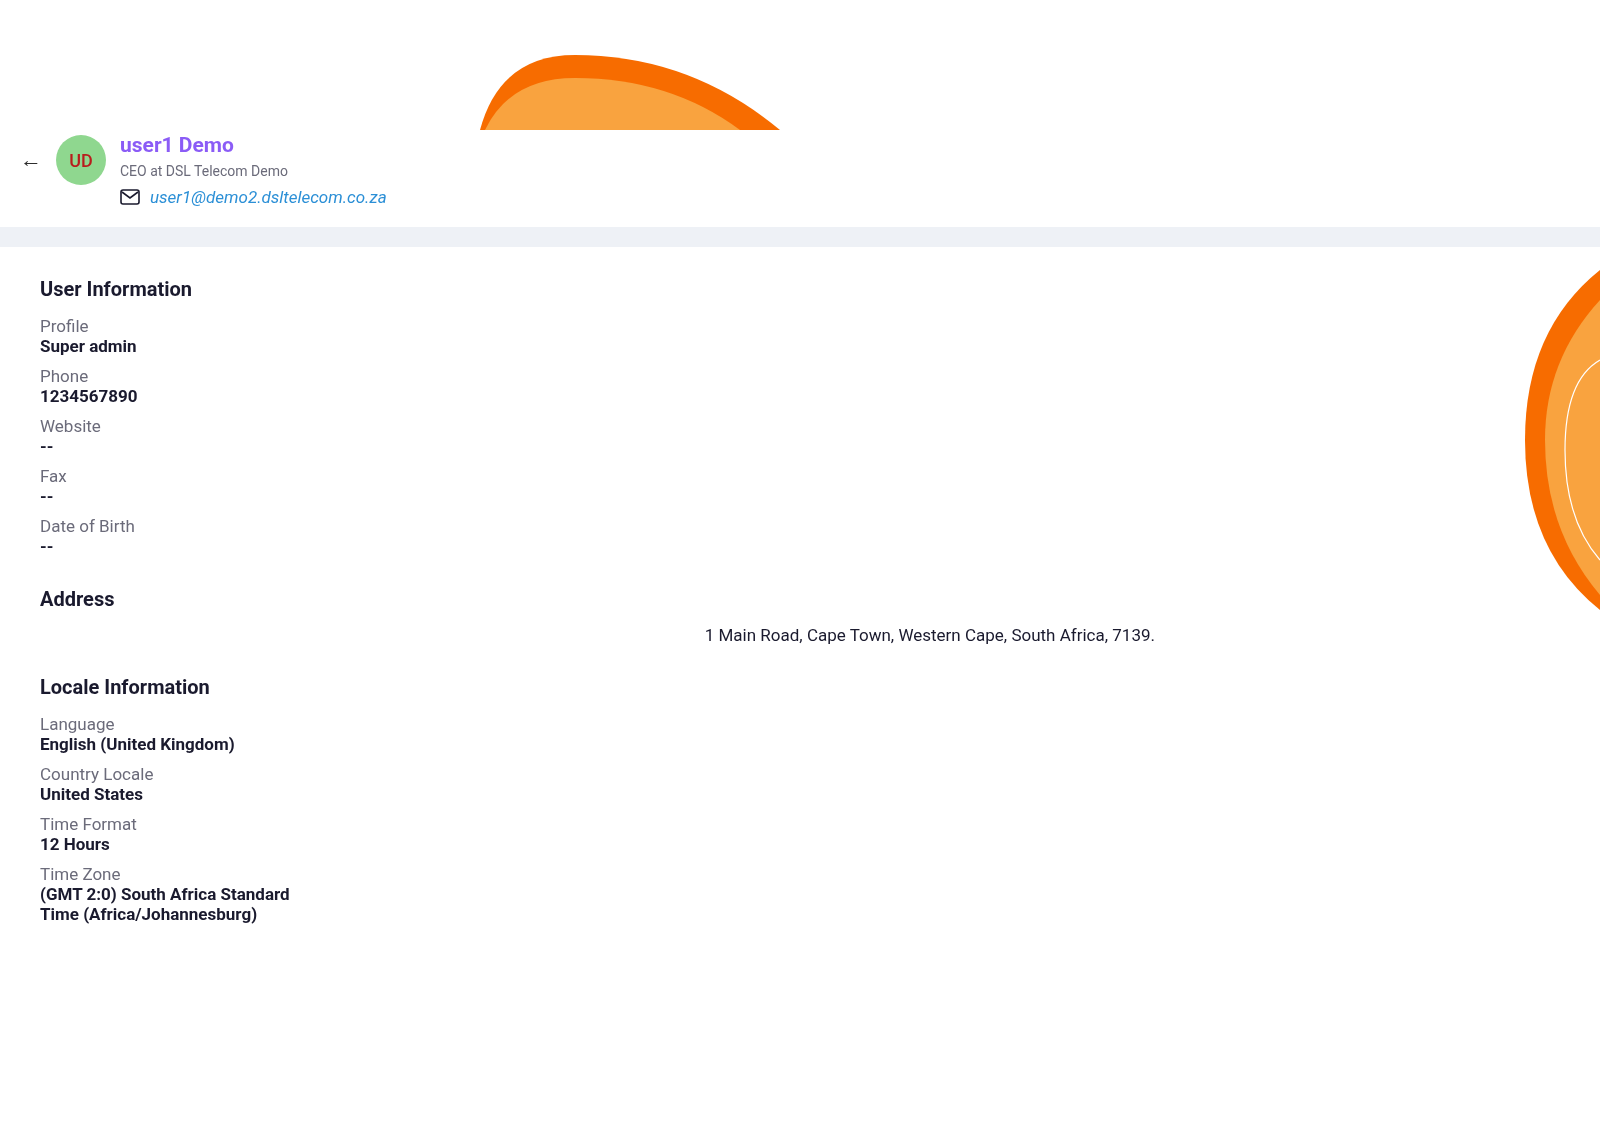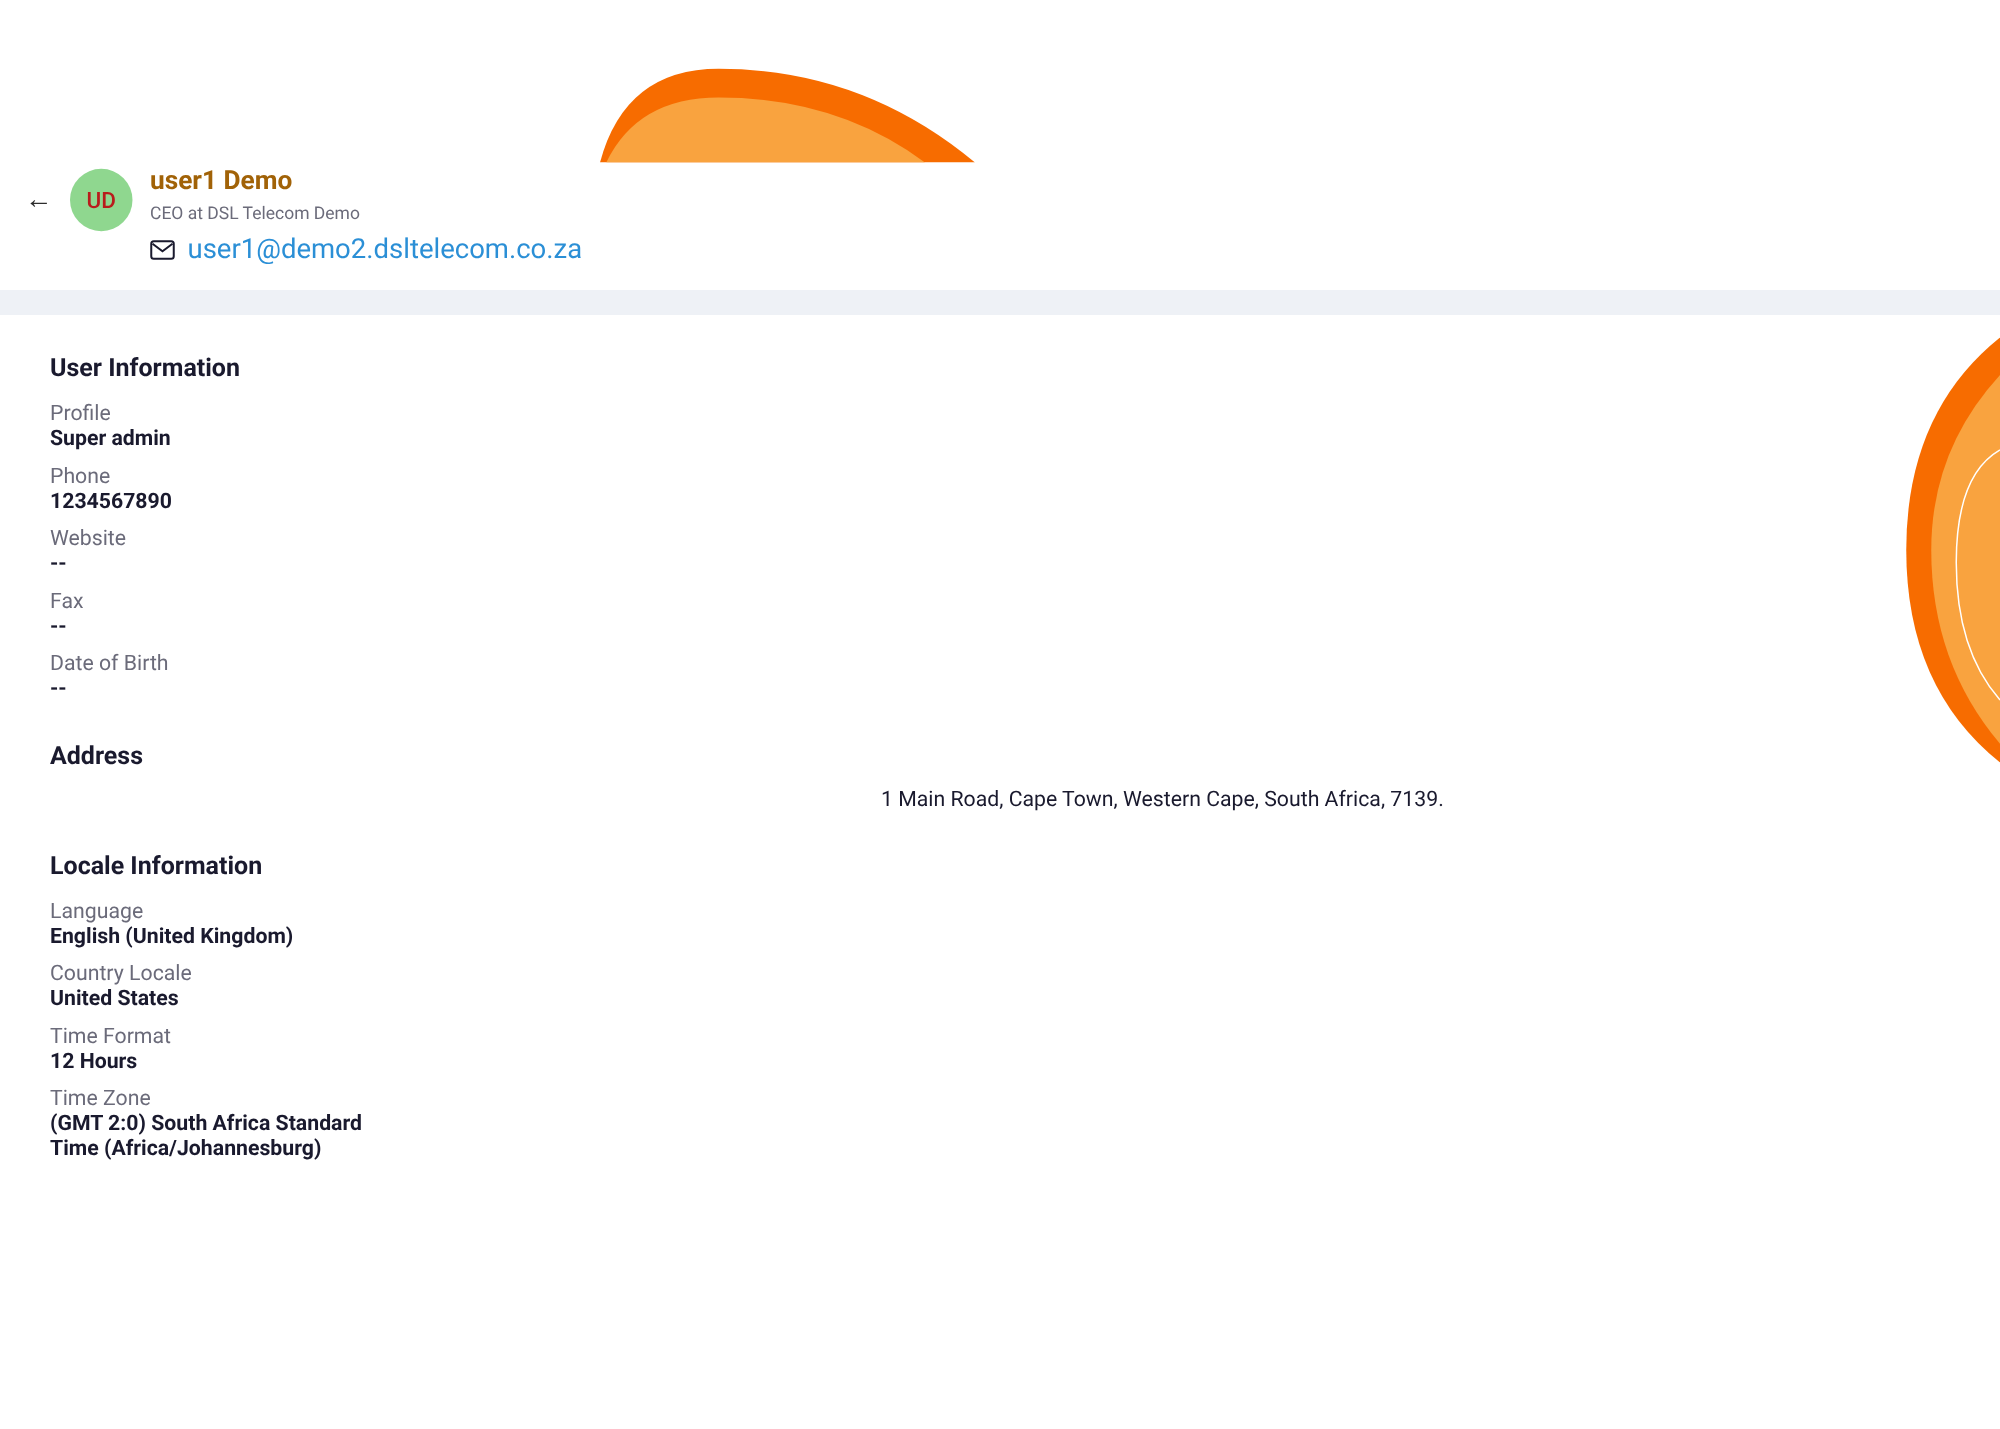"user1 Demo" .user-name { color: #a16207 -> #8b5cf6 }
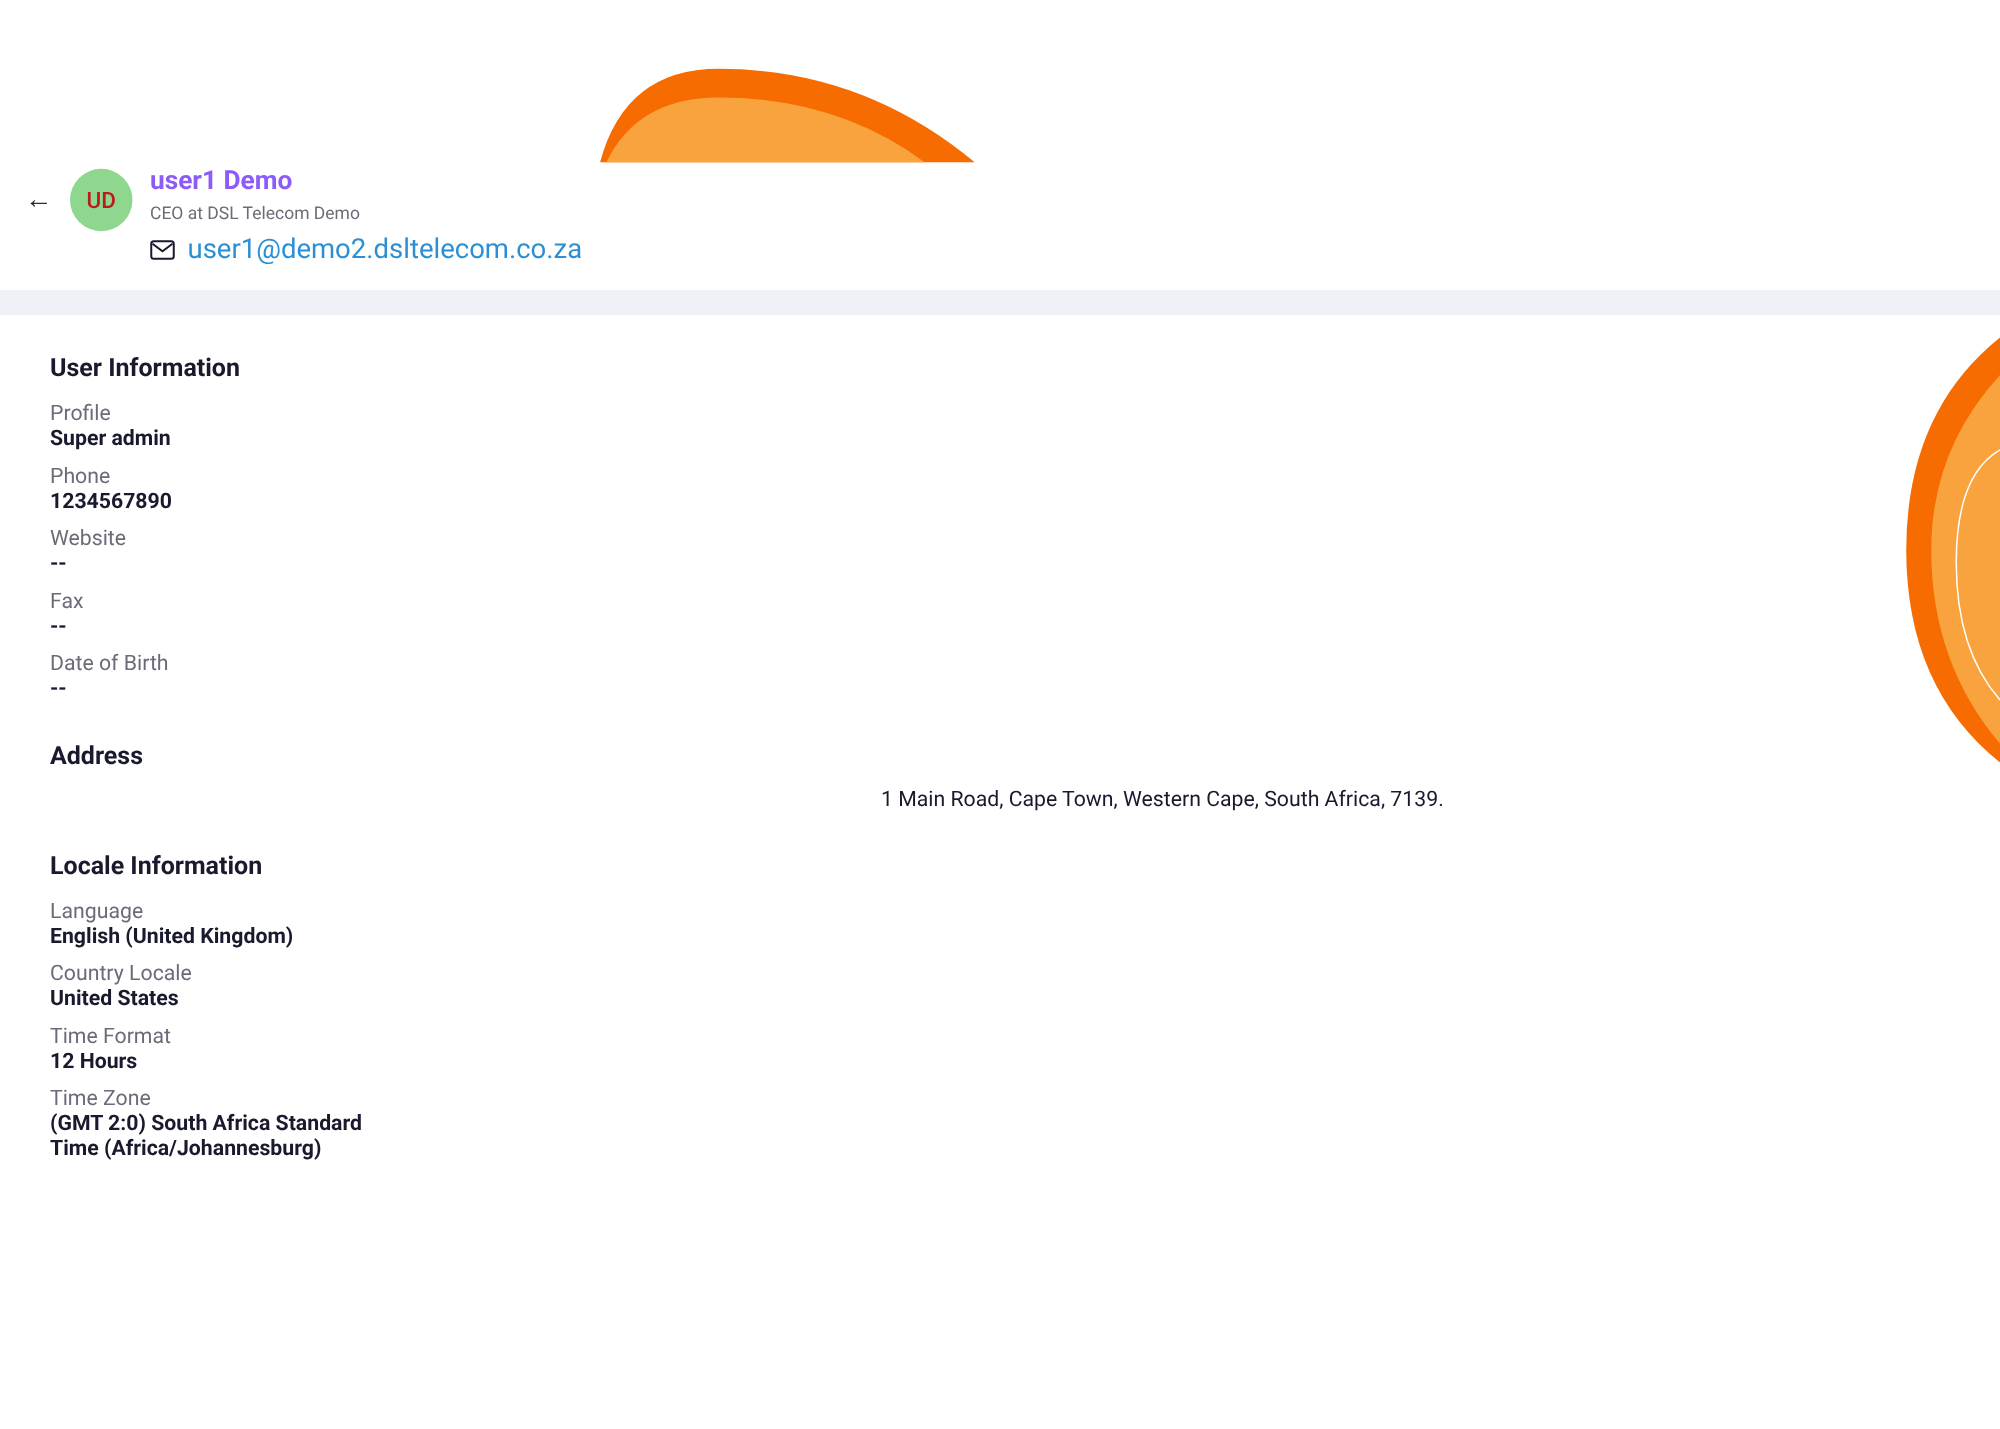"user1@demo2.dsltelecom.co.za" .email-link { font-size: 22px -> 17px; font-style: none -> italic }
